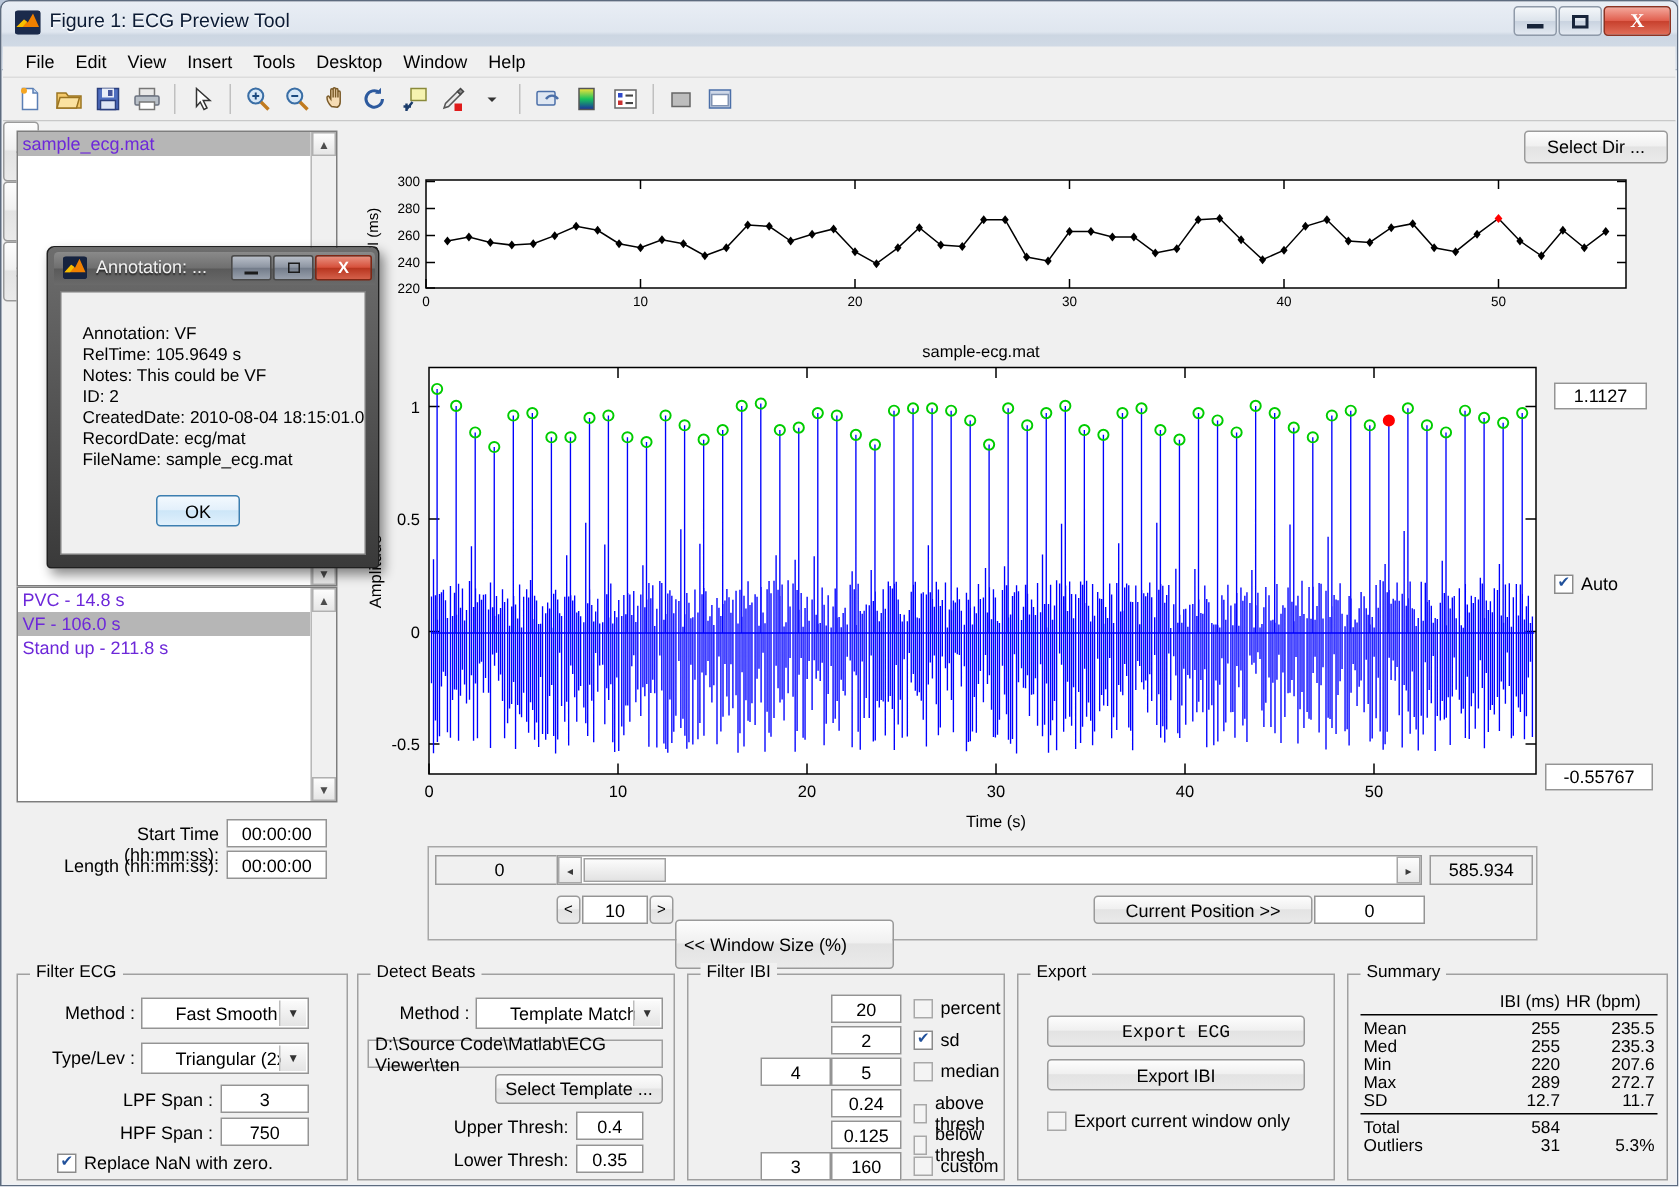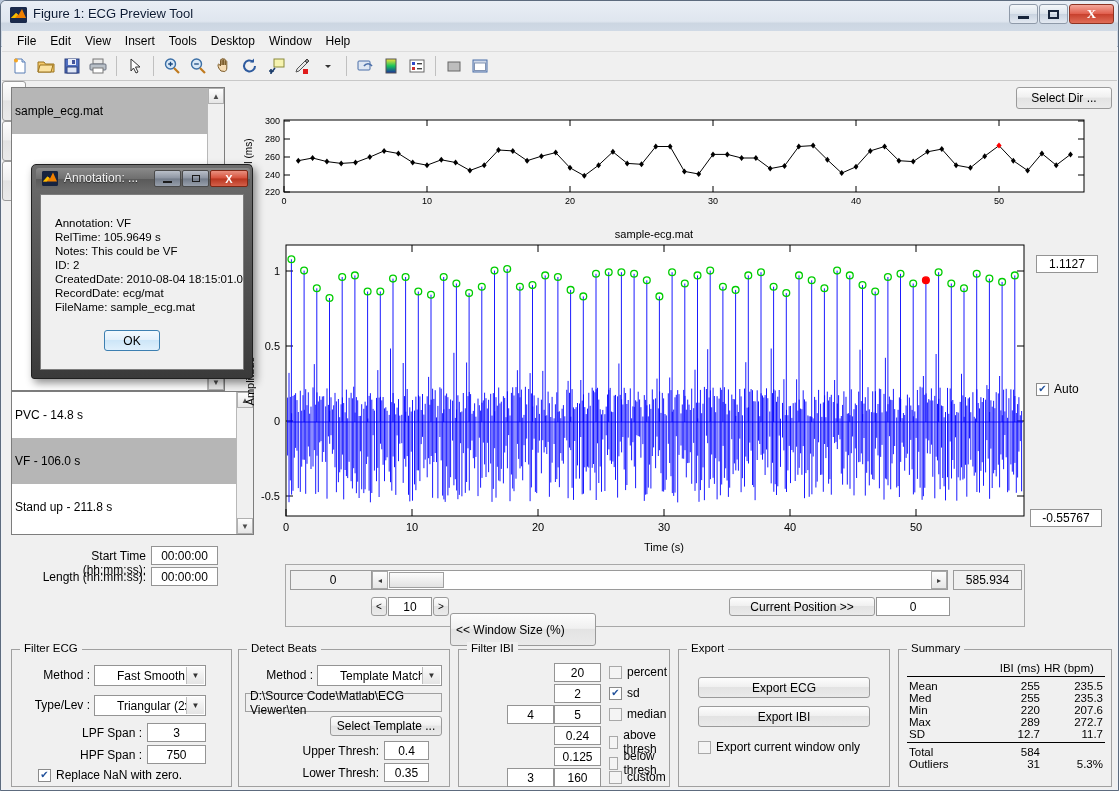"sample_ecg.mat" .list-row { color: #000000 -> #6d28d9; padding: 16px 3px -> 1px 3px }
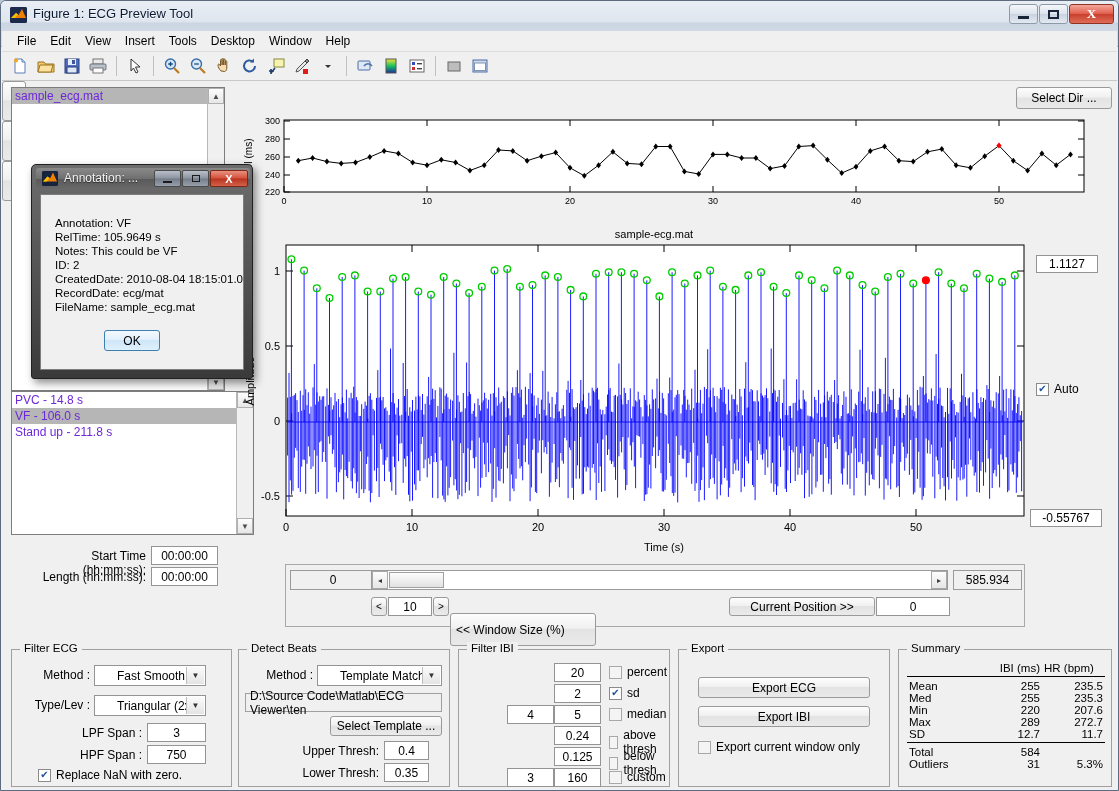"PVC - 14.8 s" .annot-list { width: 243px -> 214px }
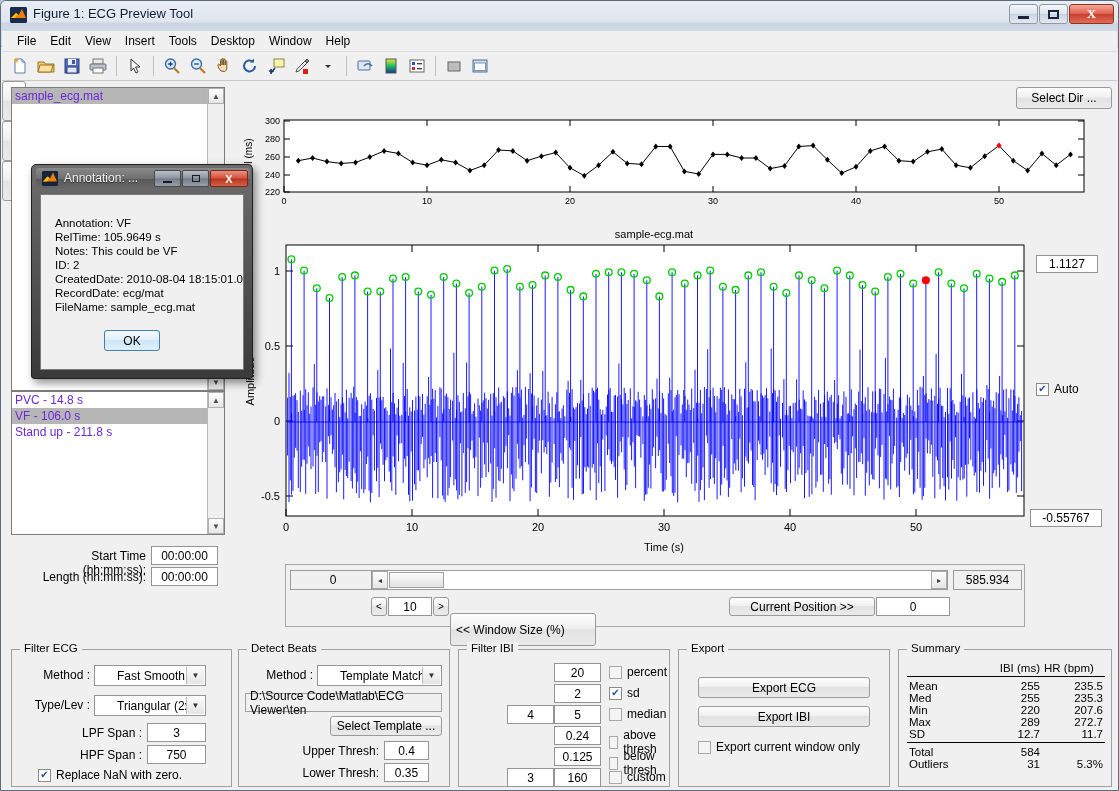"Export ECG" div.btn { font-family: none -> Liberation Mono, monospace }
